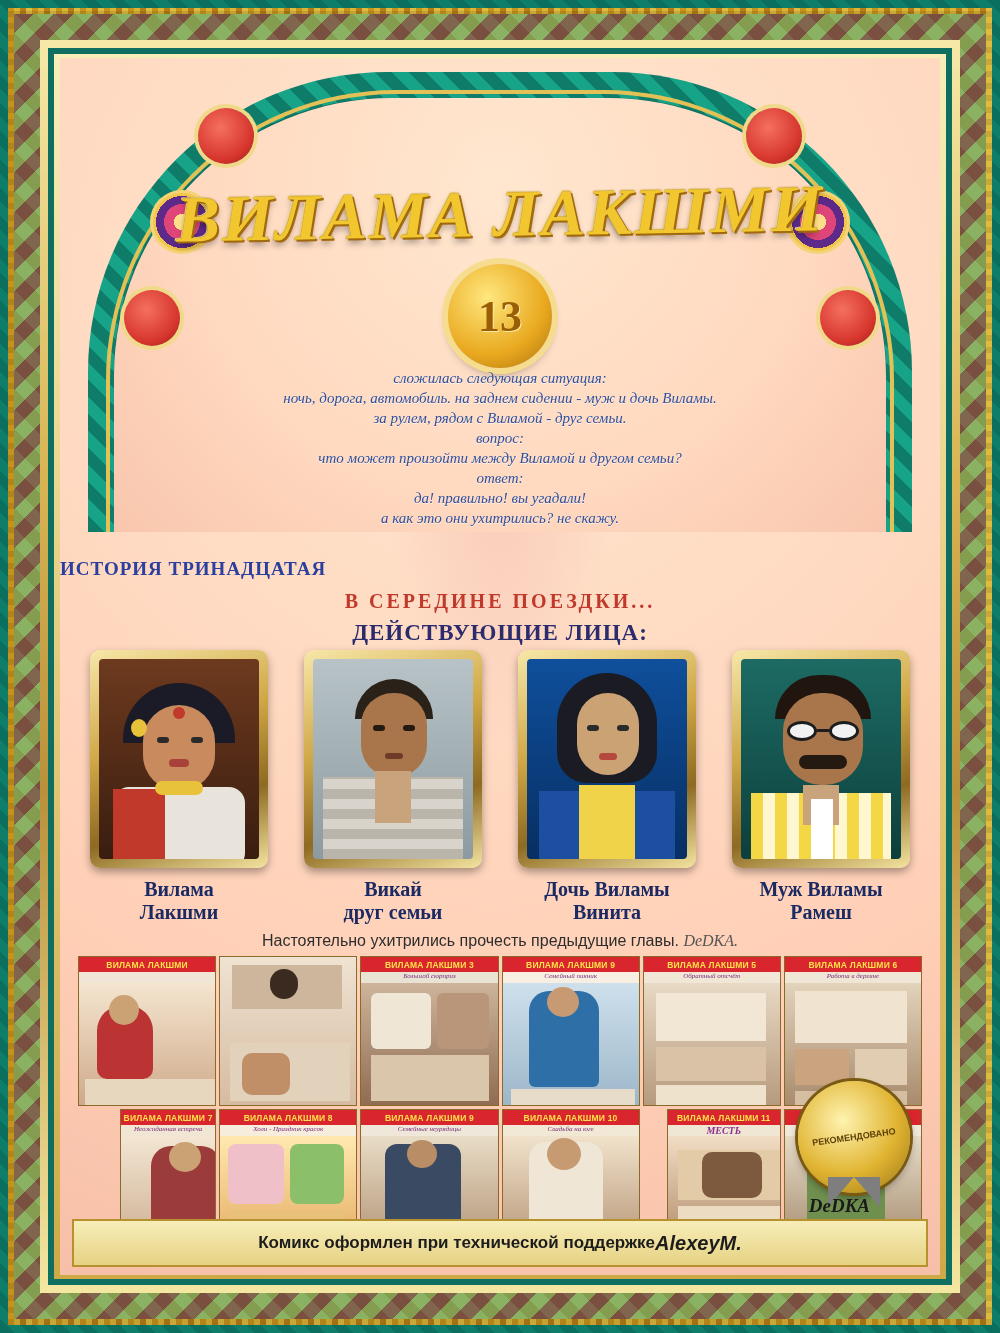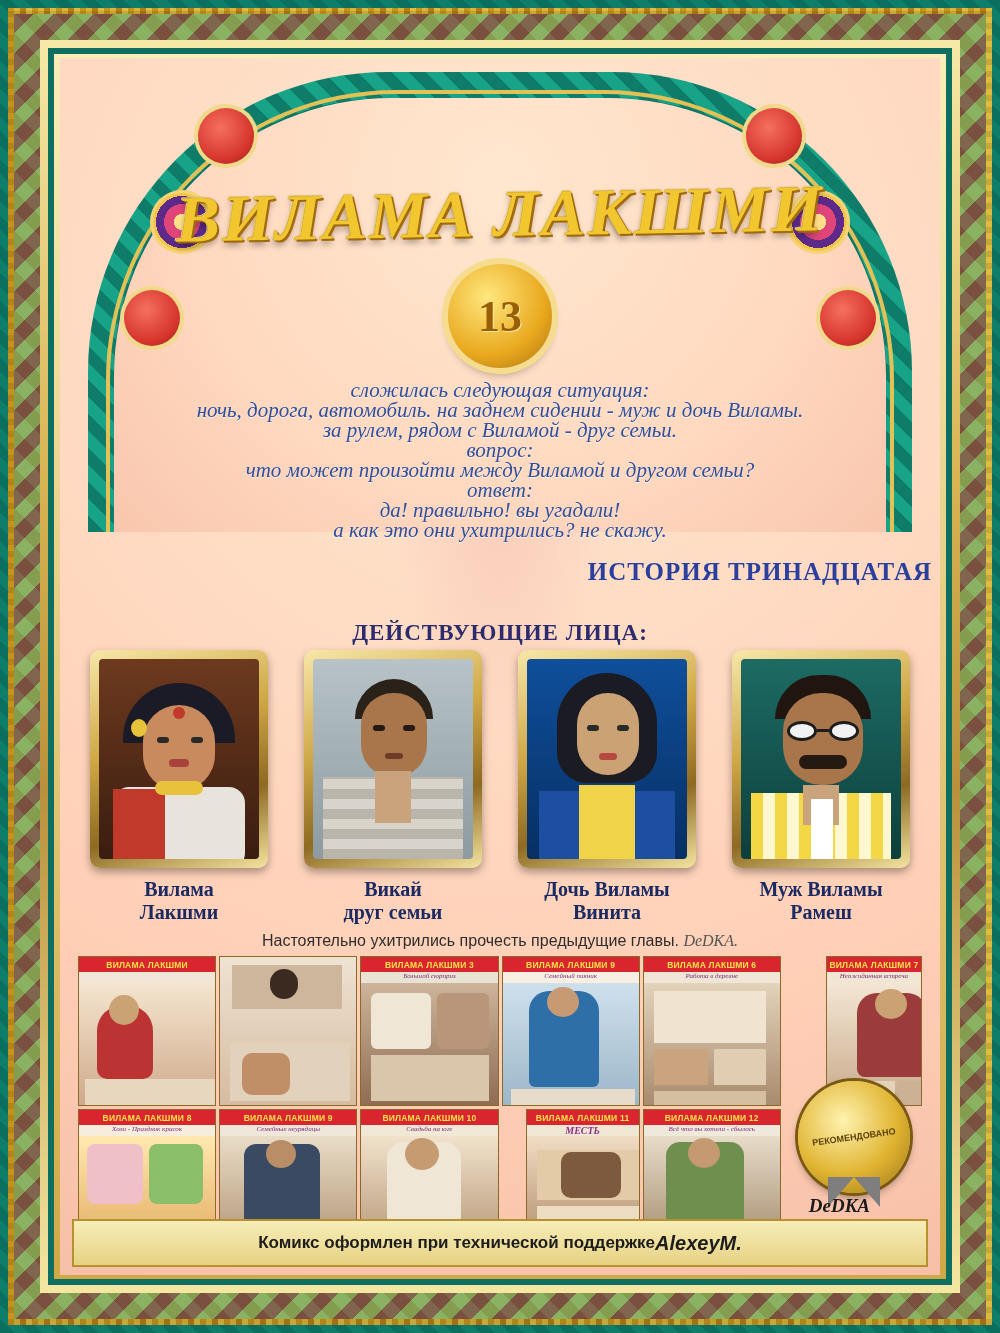"сложилась следующая ситуация:" .intro { font-size: 21px -> 15px; top: 322px -> 310px }
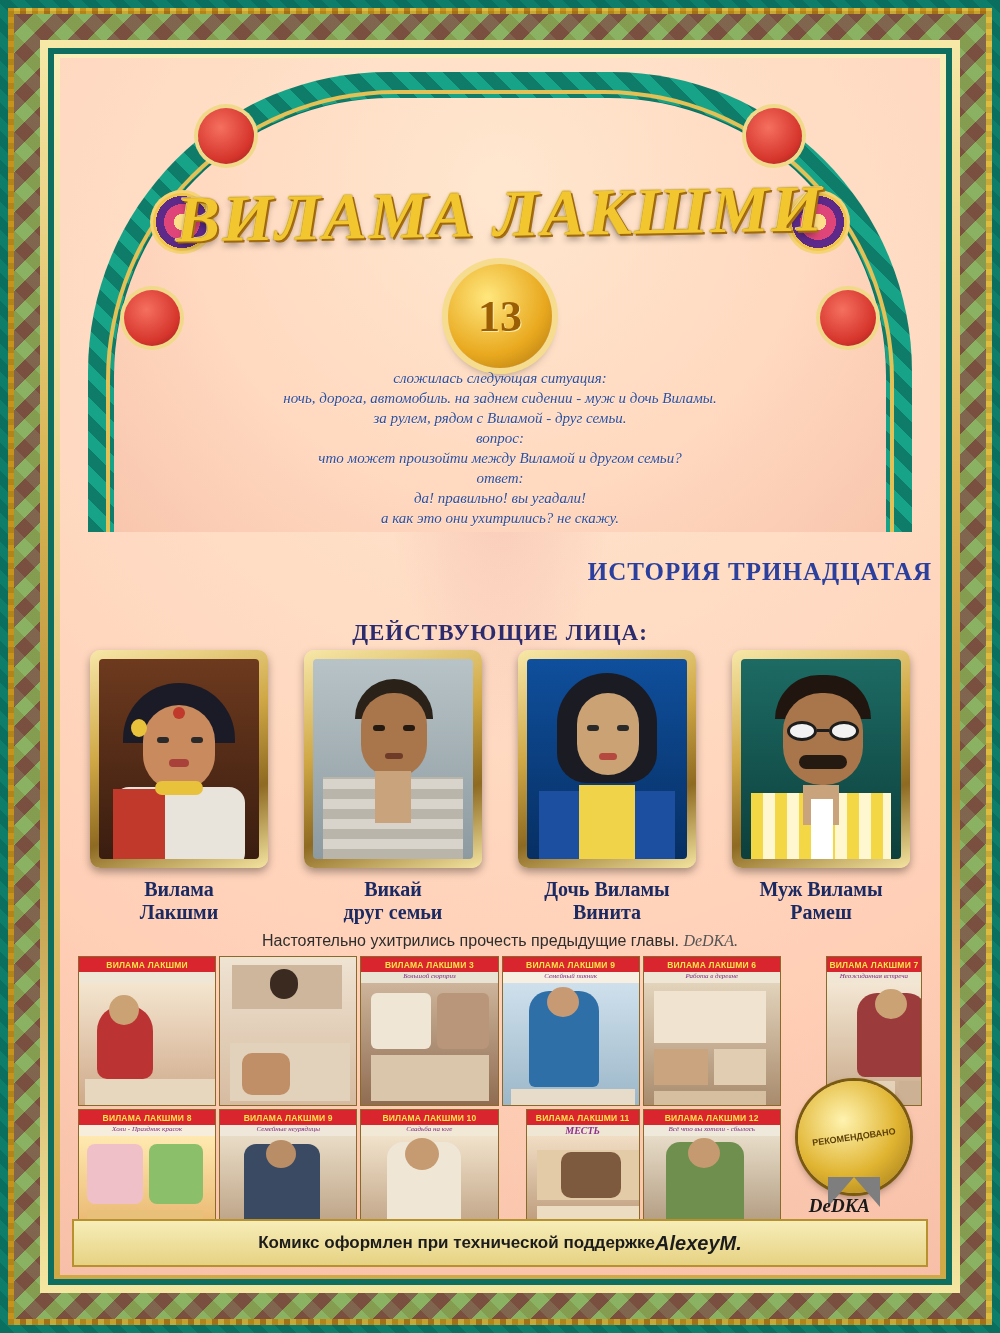"ИСТОРИЯ ТРИНАДЦАТАЯ" .story-title { font-size: 25px -> 19px; text-align: right -> left }
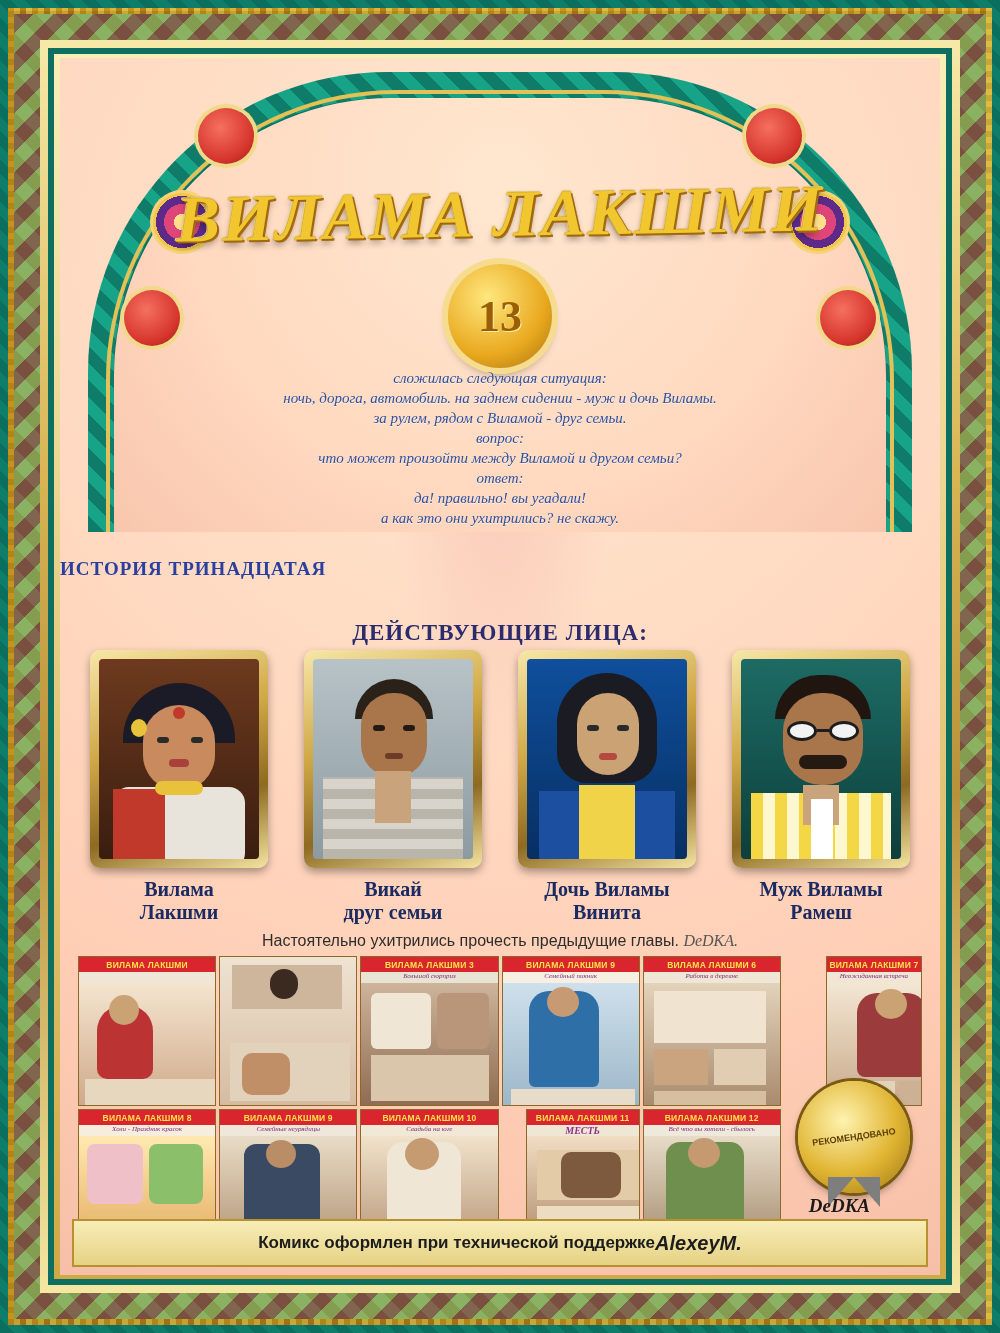"В СЕРЕДИНЕ ПОЕЗДКИ..." div.story-sub { html: none -> <div>В СЕРЕДИНЕ ПОЕЗДКИ...</div> }
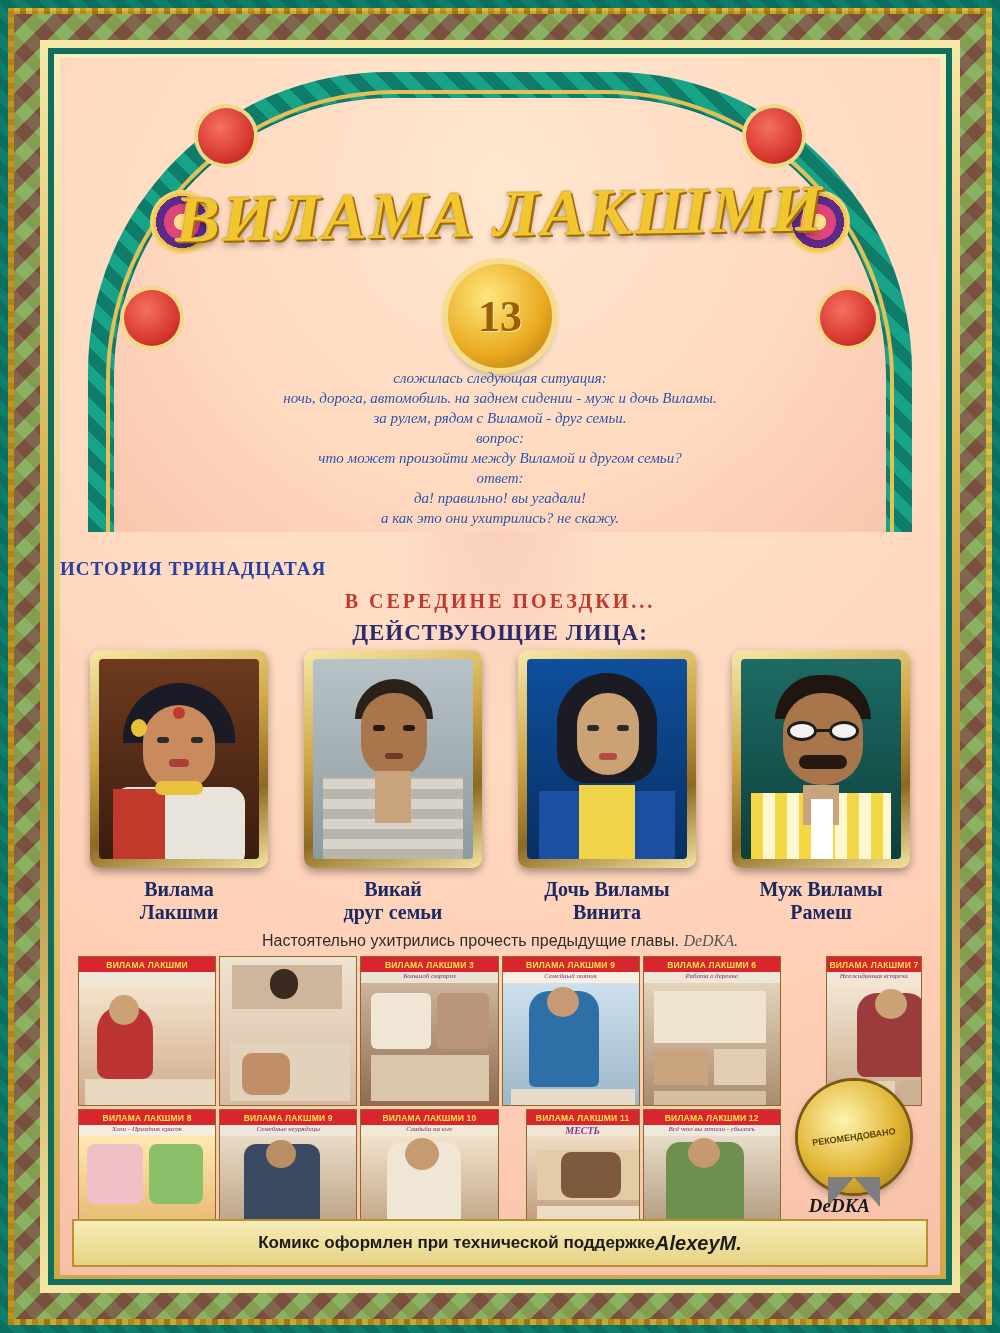"ВИЛАМА ЛАКШМИ 5" div.cover { html: none -> <div> <div>ВИЛАМА ЛАКШМИ 5</div> <div>Обратный отсчёт</div> <div> <div></div> <div></div> <div></div> </div> </div> }
